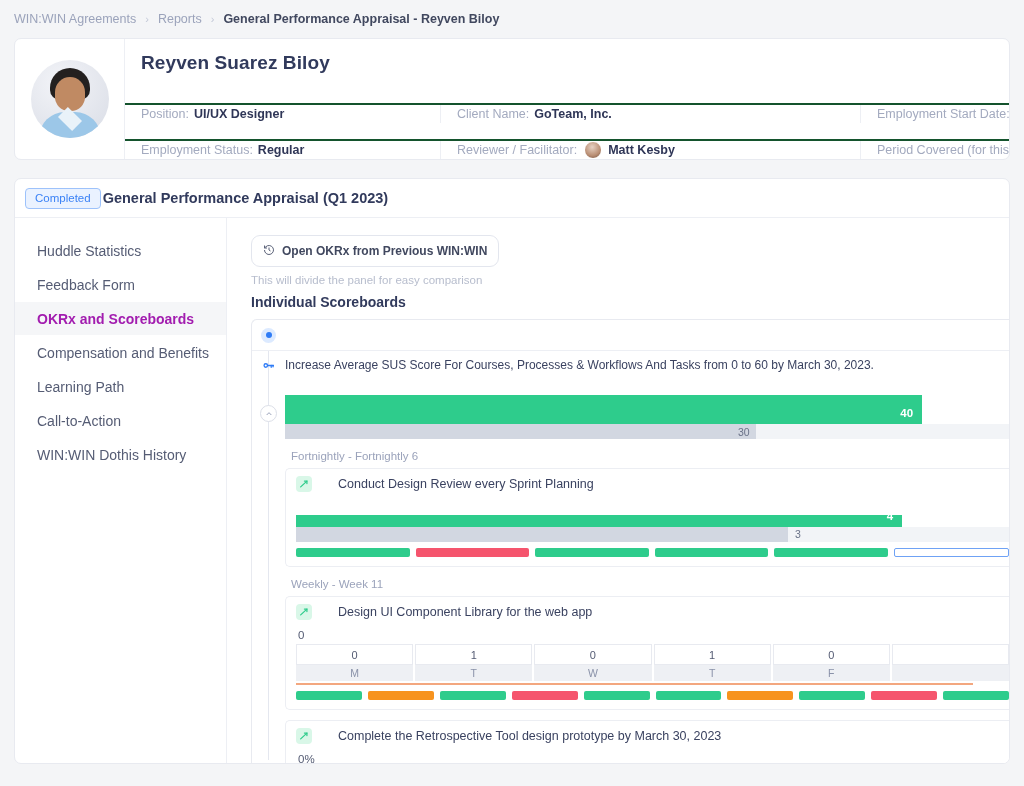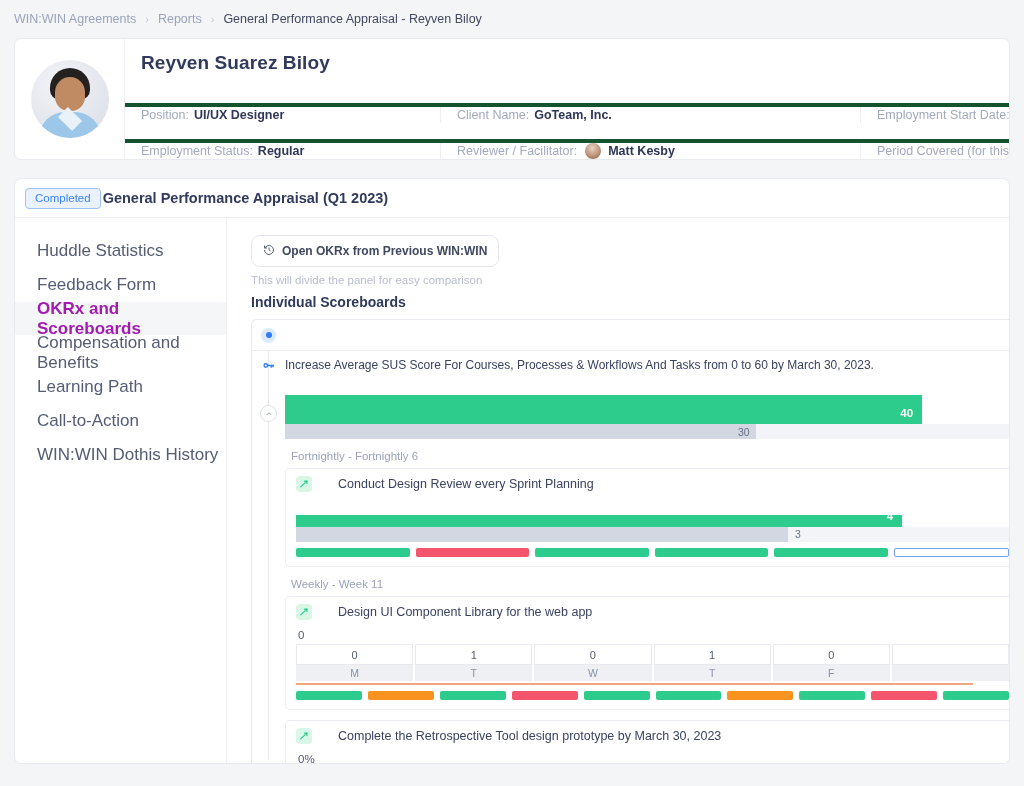"General Performance Appraisal - Reyven" .bc-current { font-weight: none -> bold }
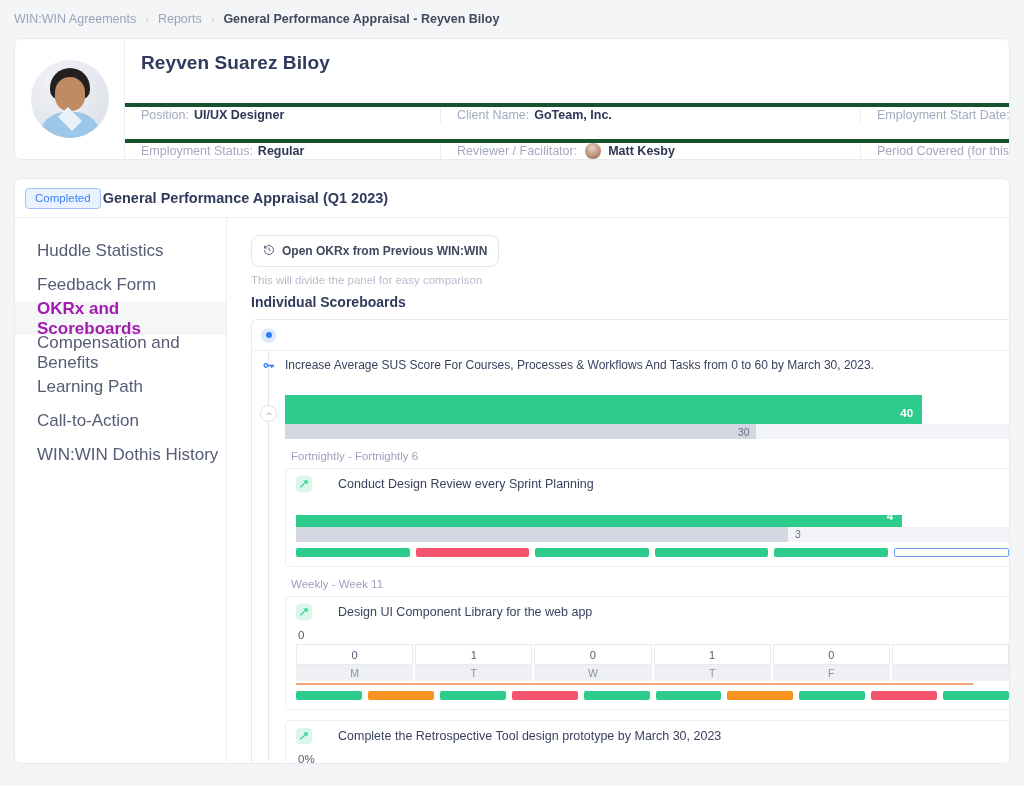"Position:" .field-row { border-top: 4px solid #14532d -> 2px solid #14532d }
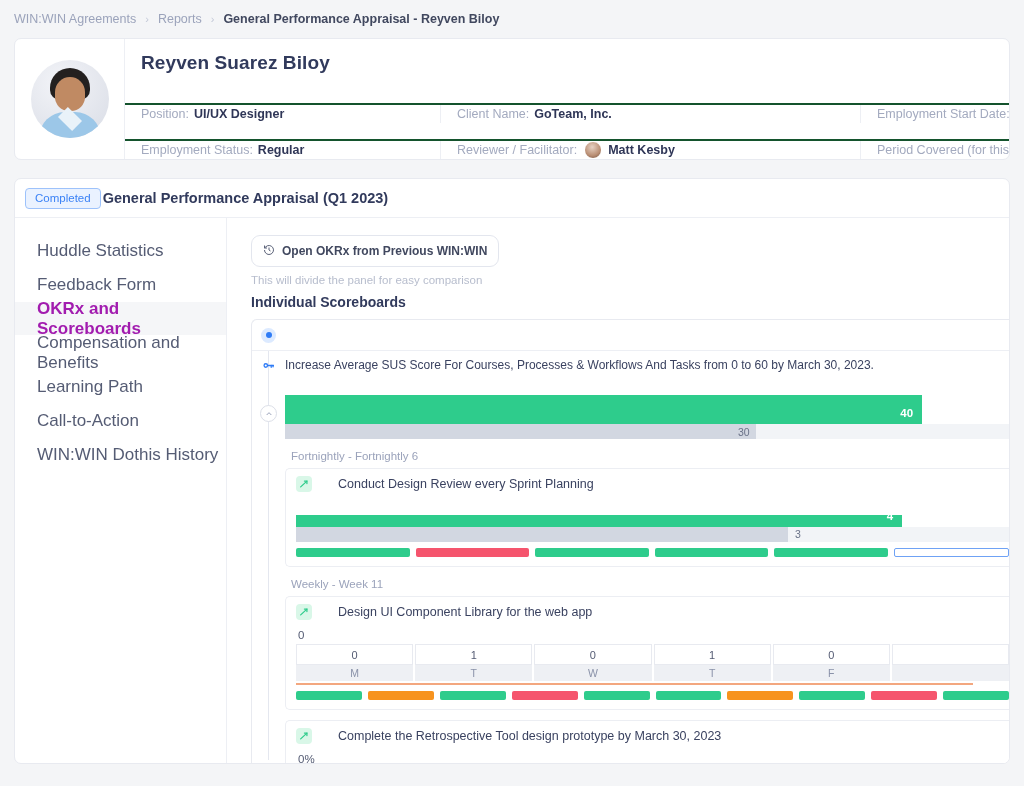"Huddle Statistics" .nav-item { font-size: 17px -> 14px }
